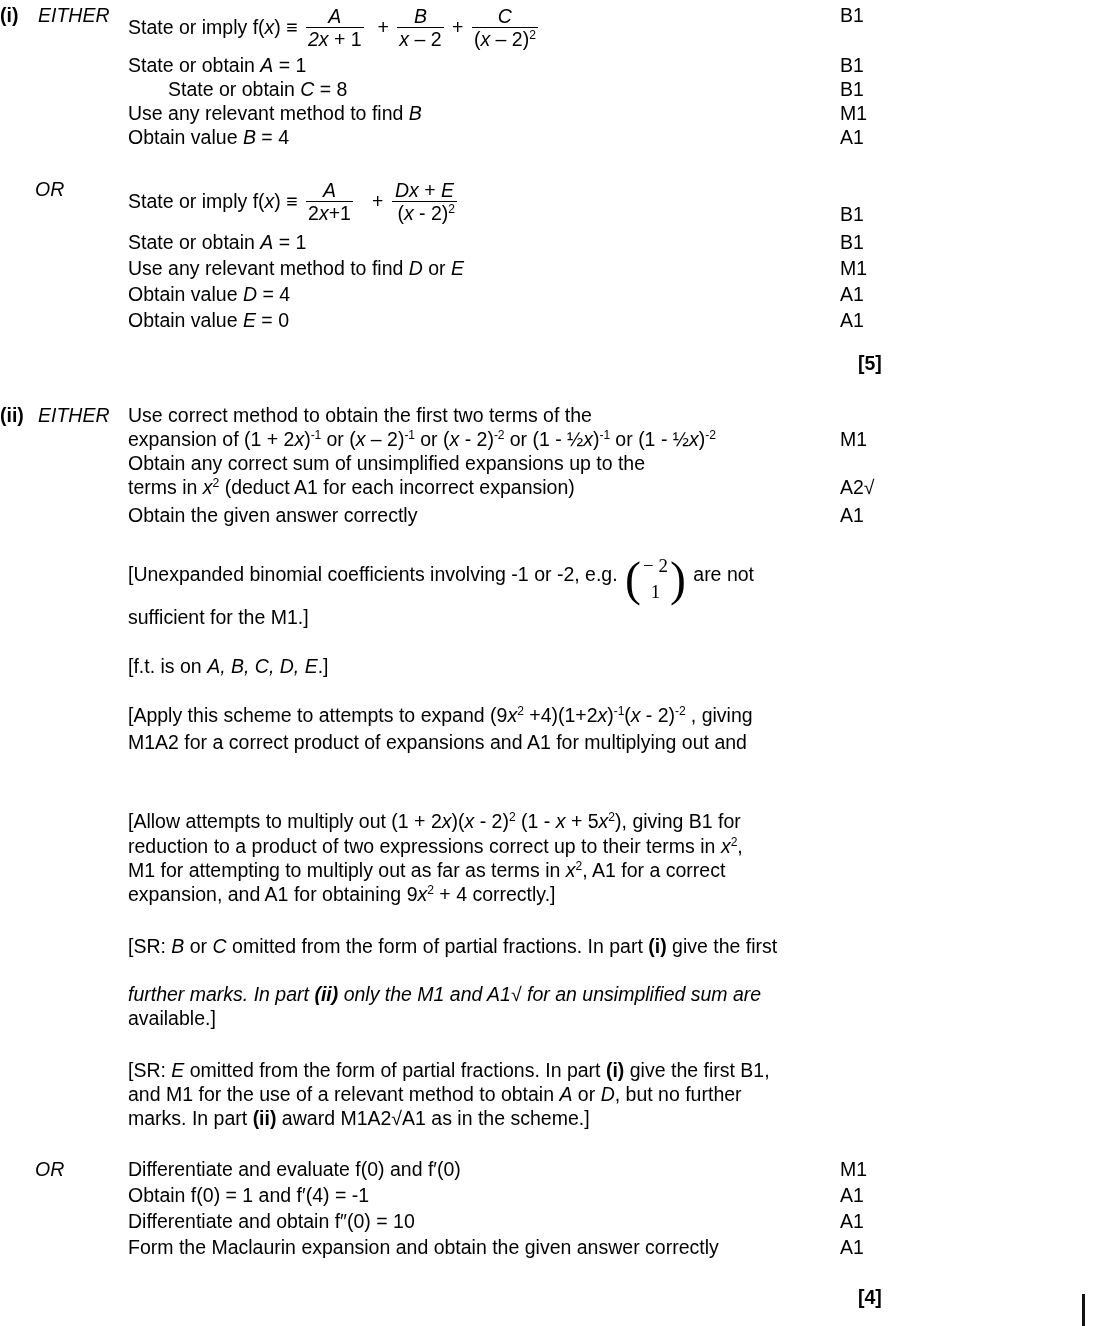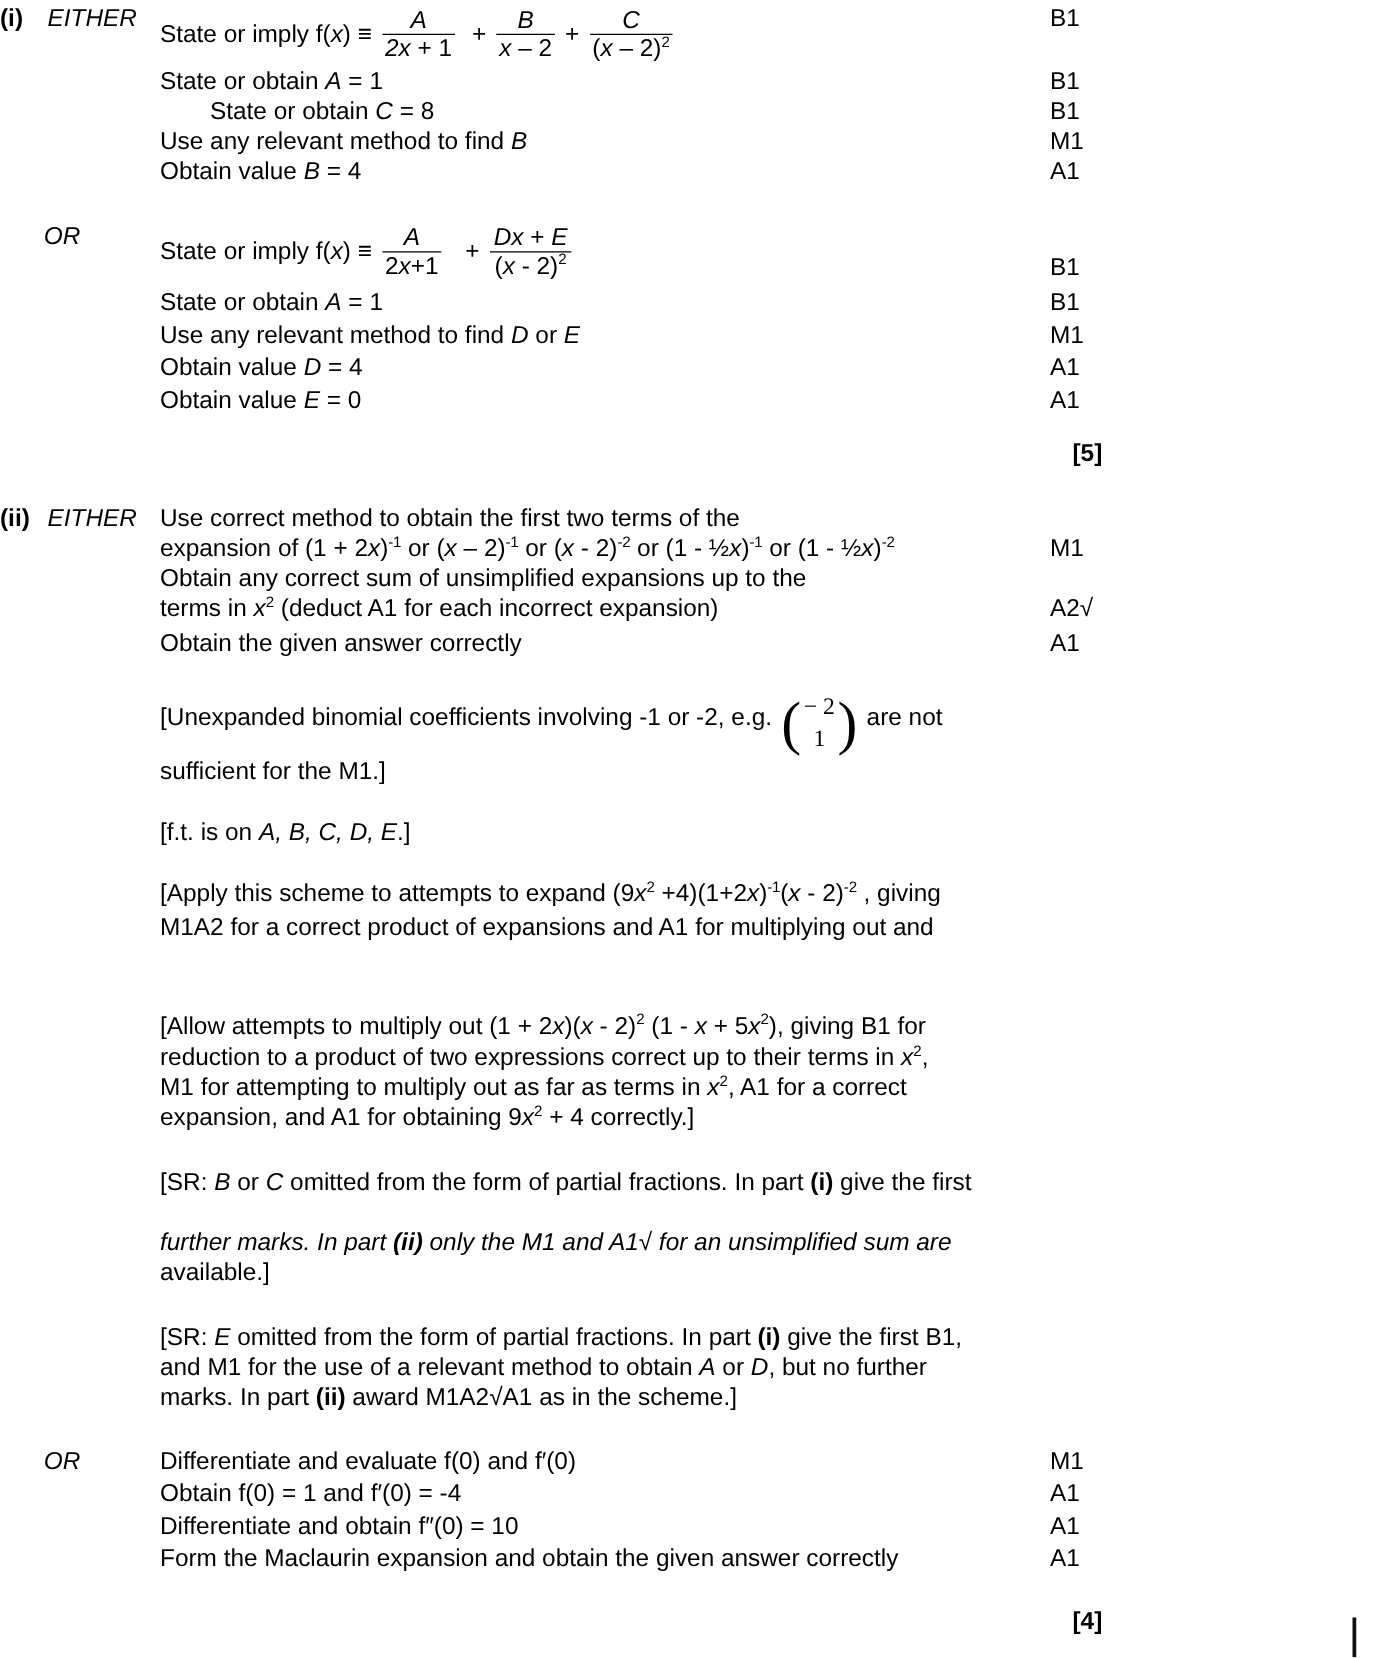"2x + 1" .frac .den { text-align: none -> right }
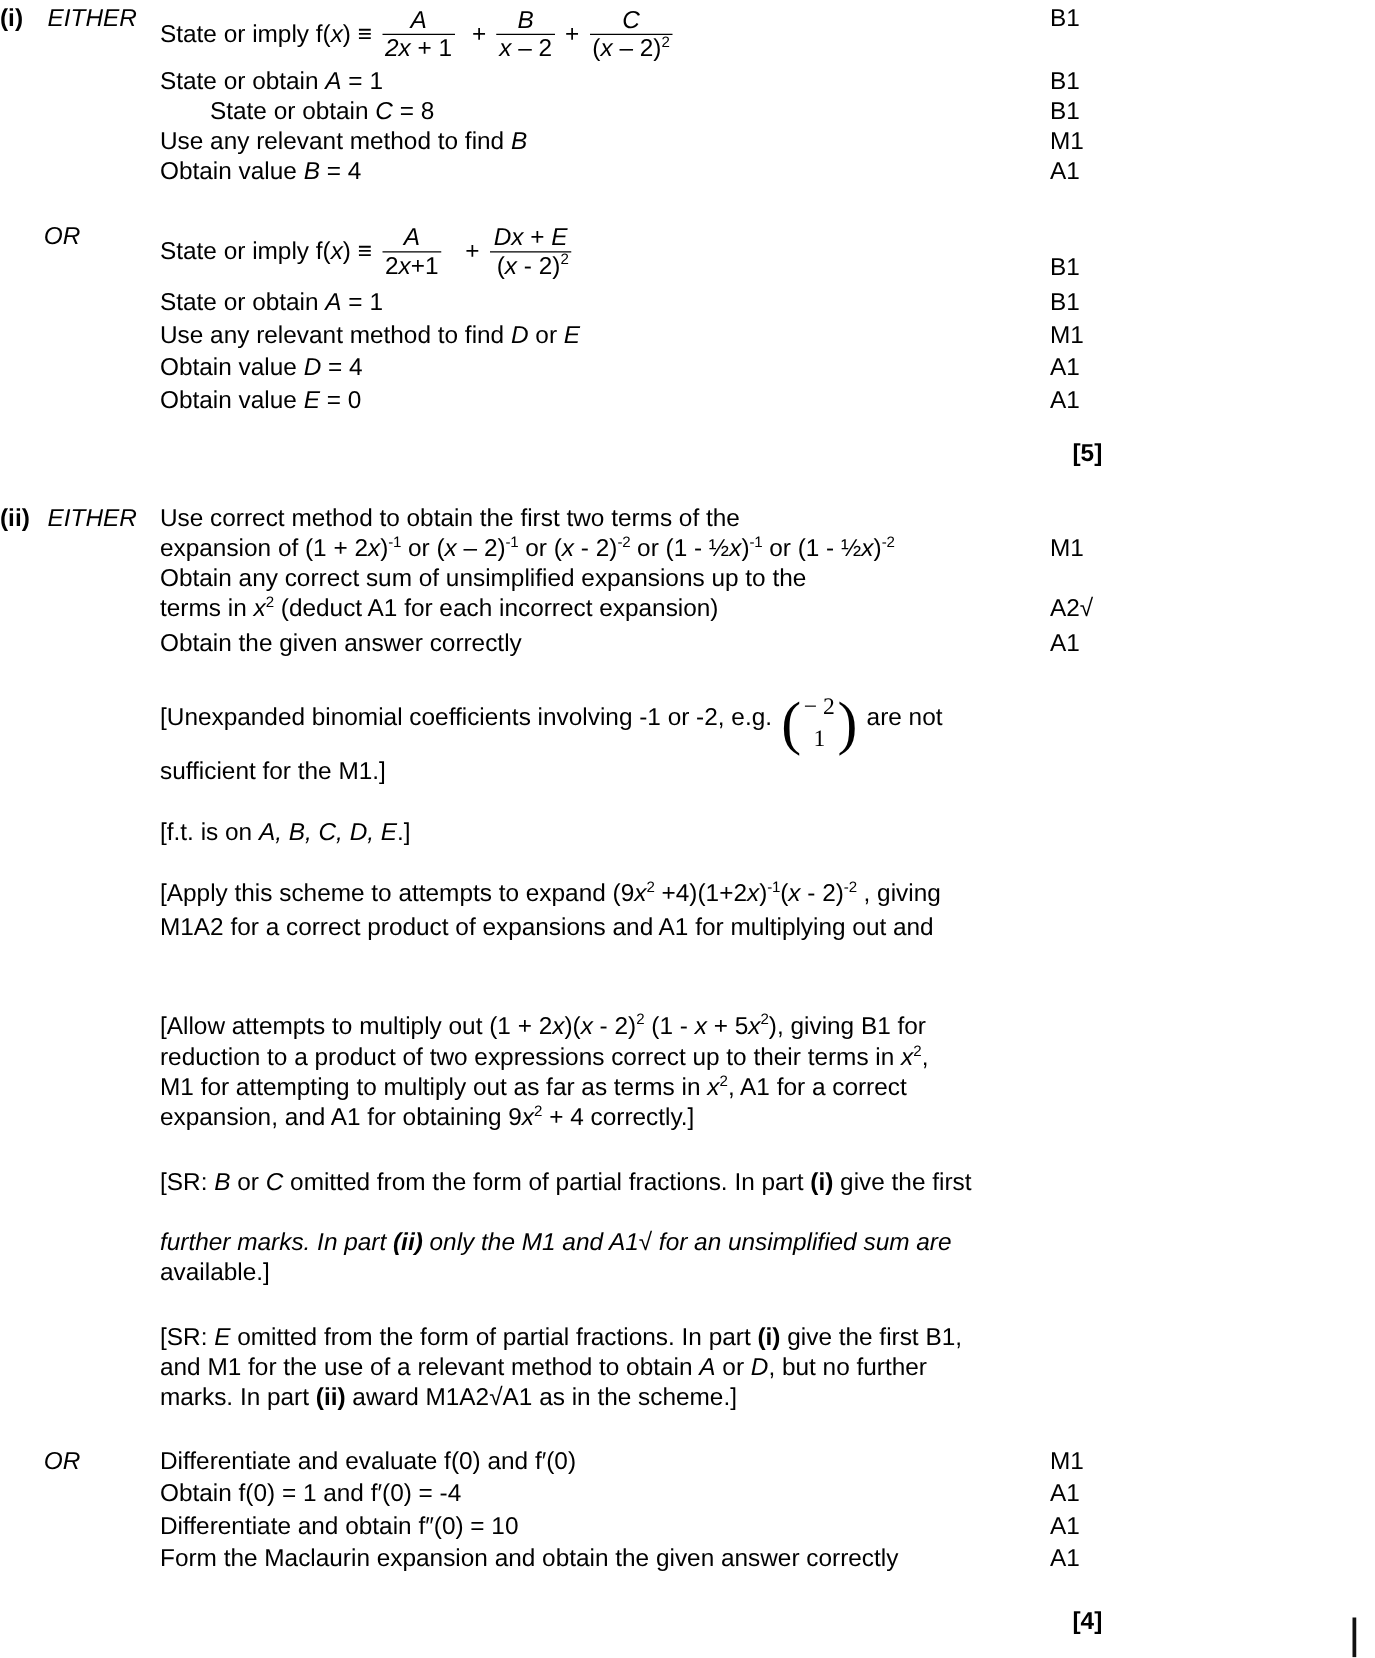"Obtain f(0) = 1 and" div.abs { text: 0) = -4 -> 4) = -1 }
